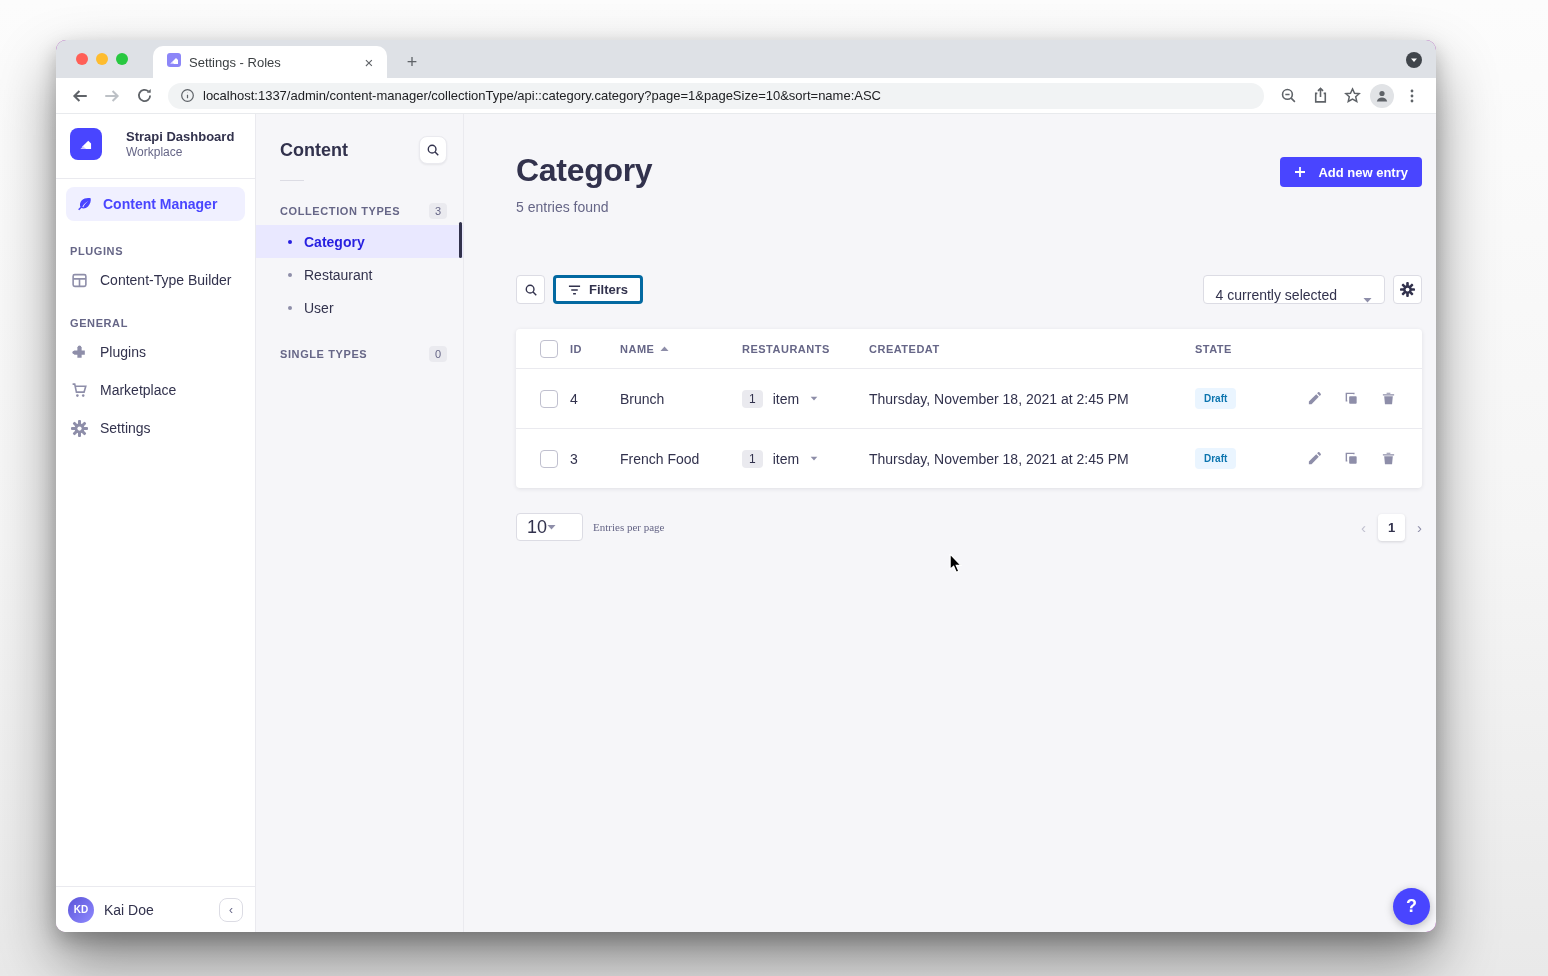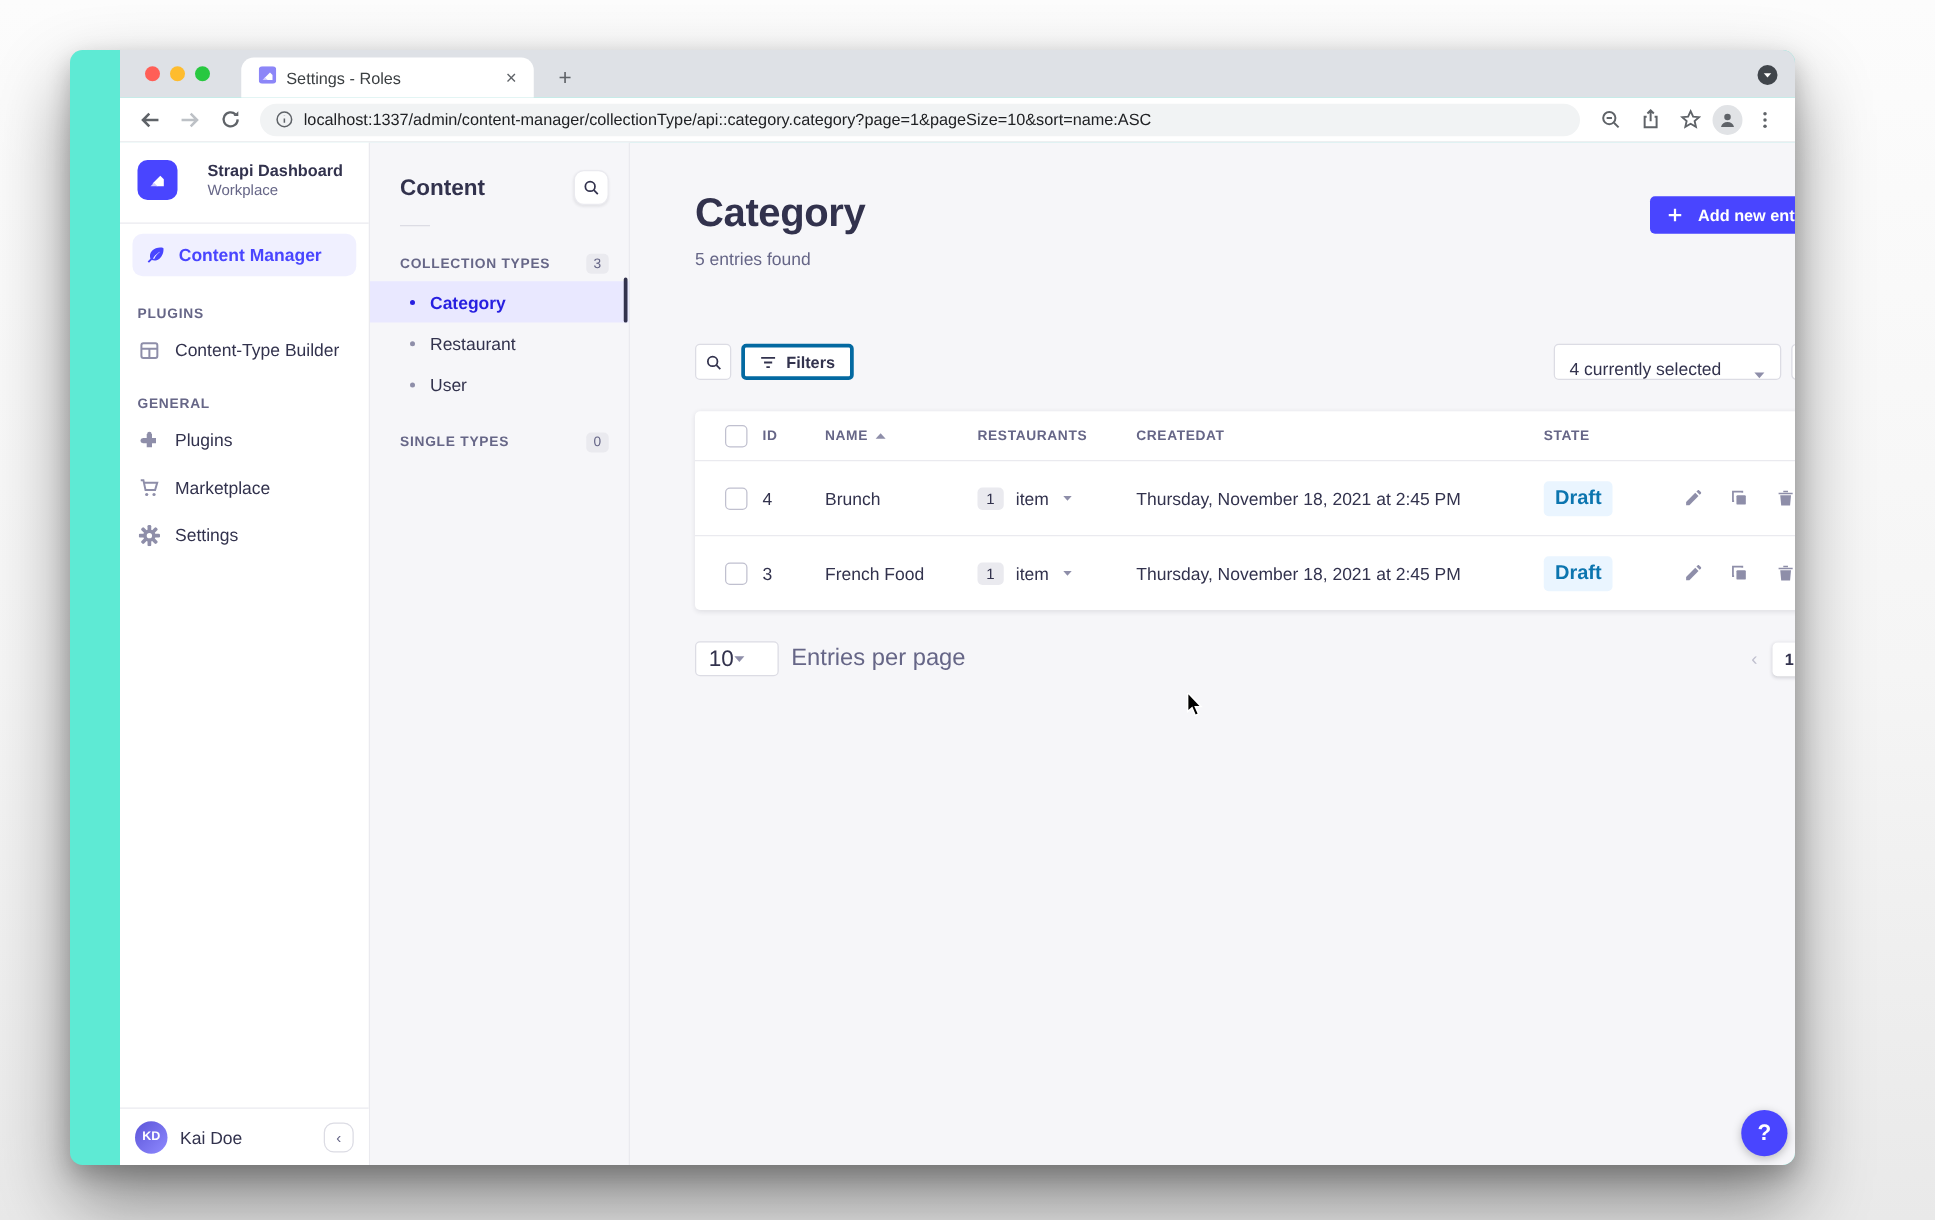"Settings - Roles" .window { background: #5eead4 -> #a21caf; padding-left: 40px -> none }
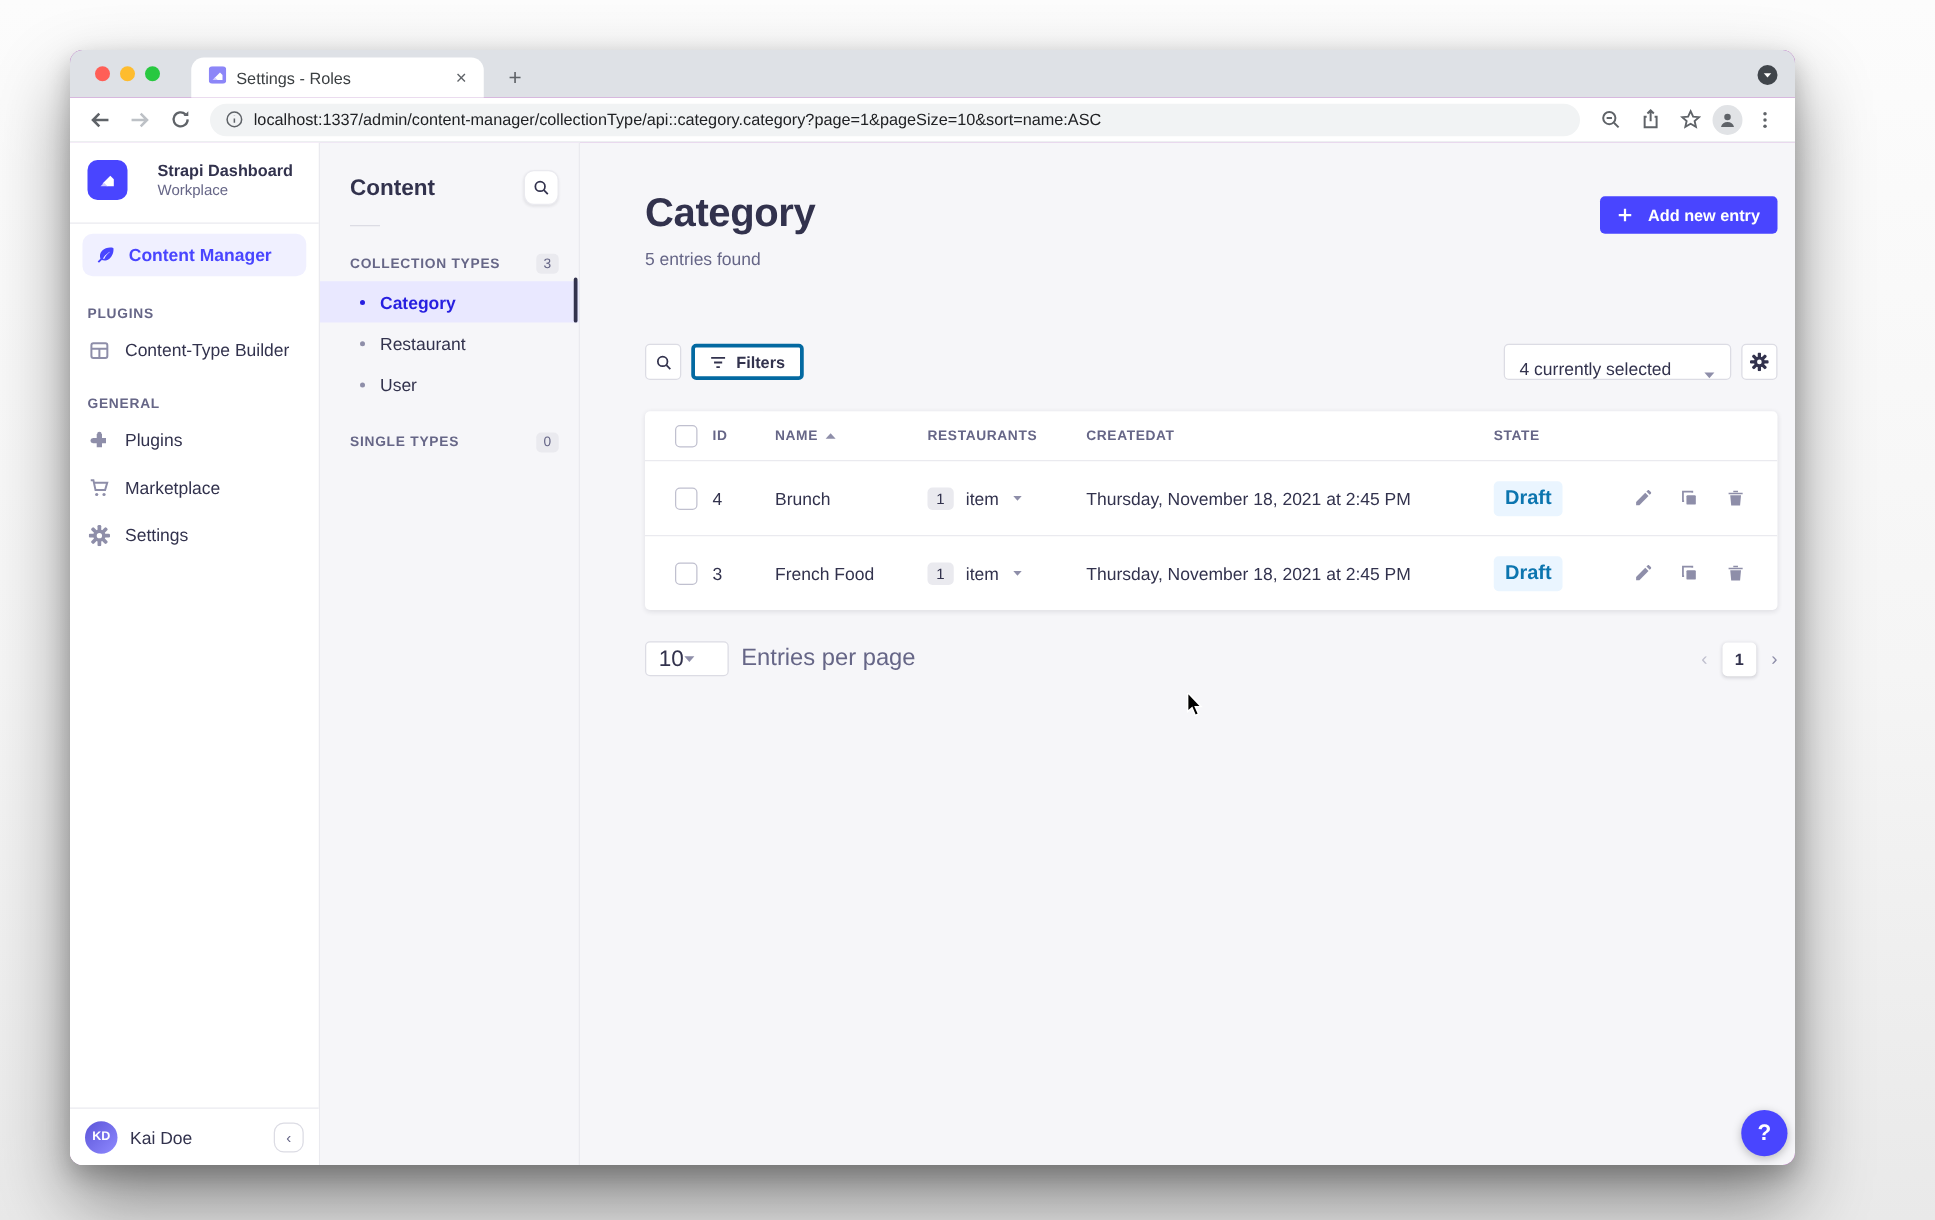"Draft" .state-badge { font-size: 16px -> 10px }
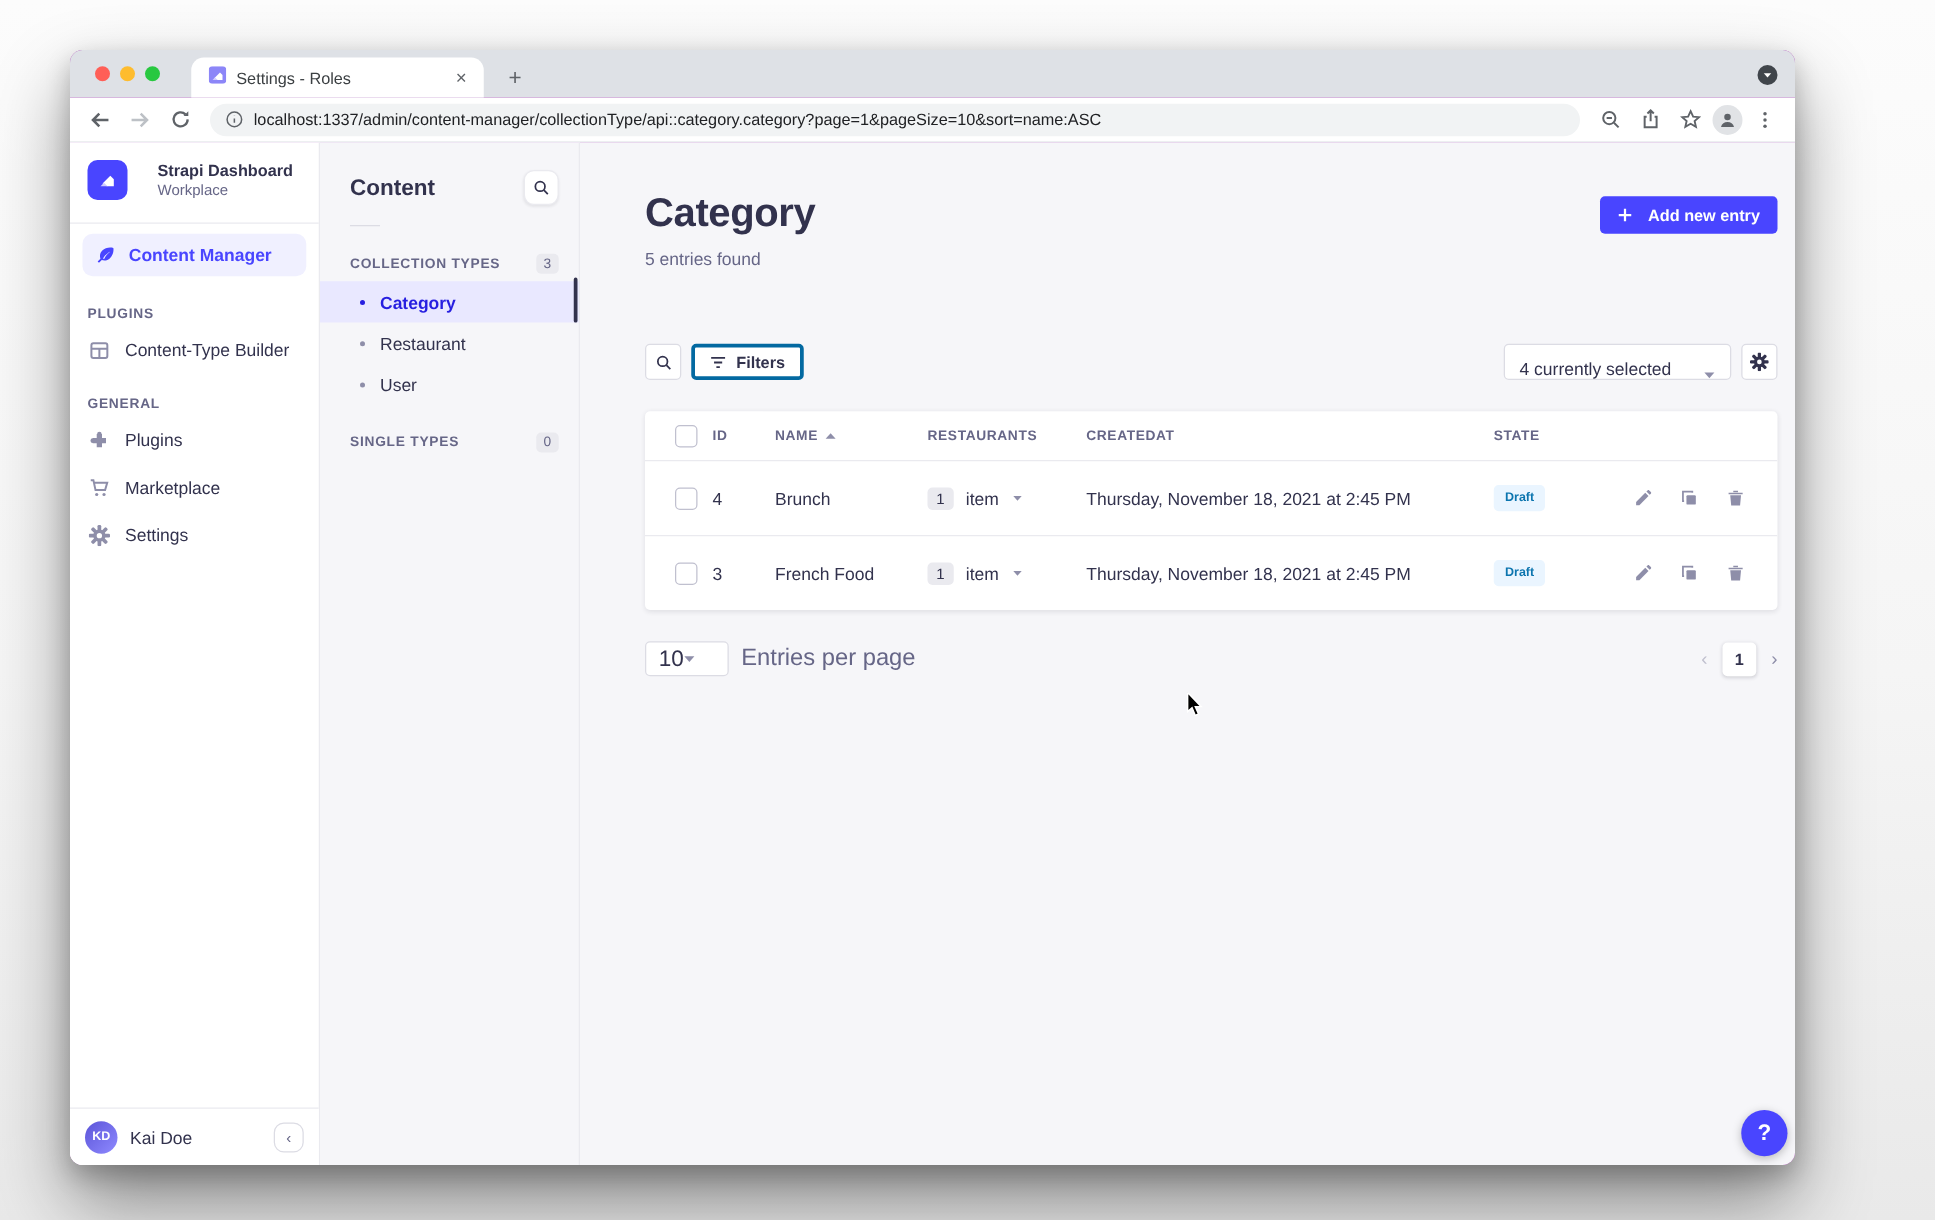"Entries per page" .pp-label { font-family: none -> Liberation Serif, serif; font-size: 19px -> 11px }
